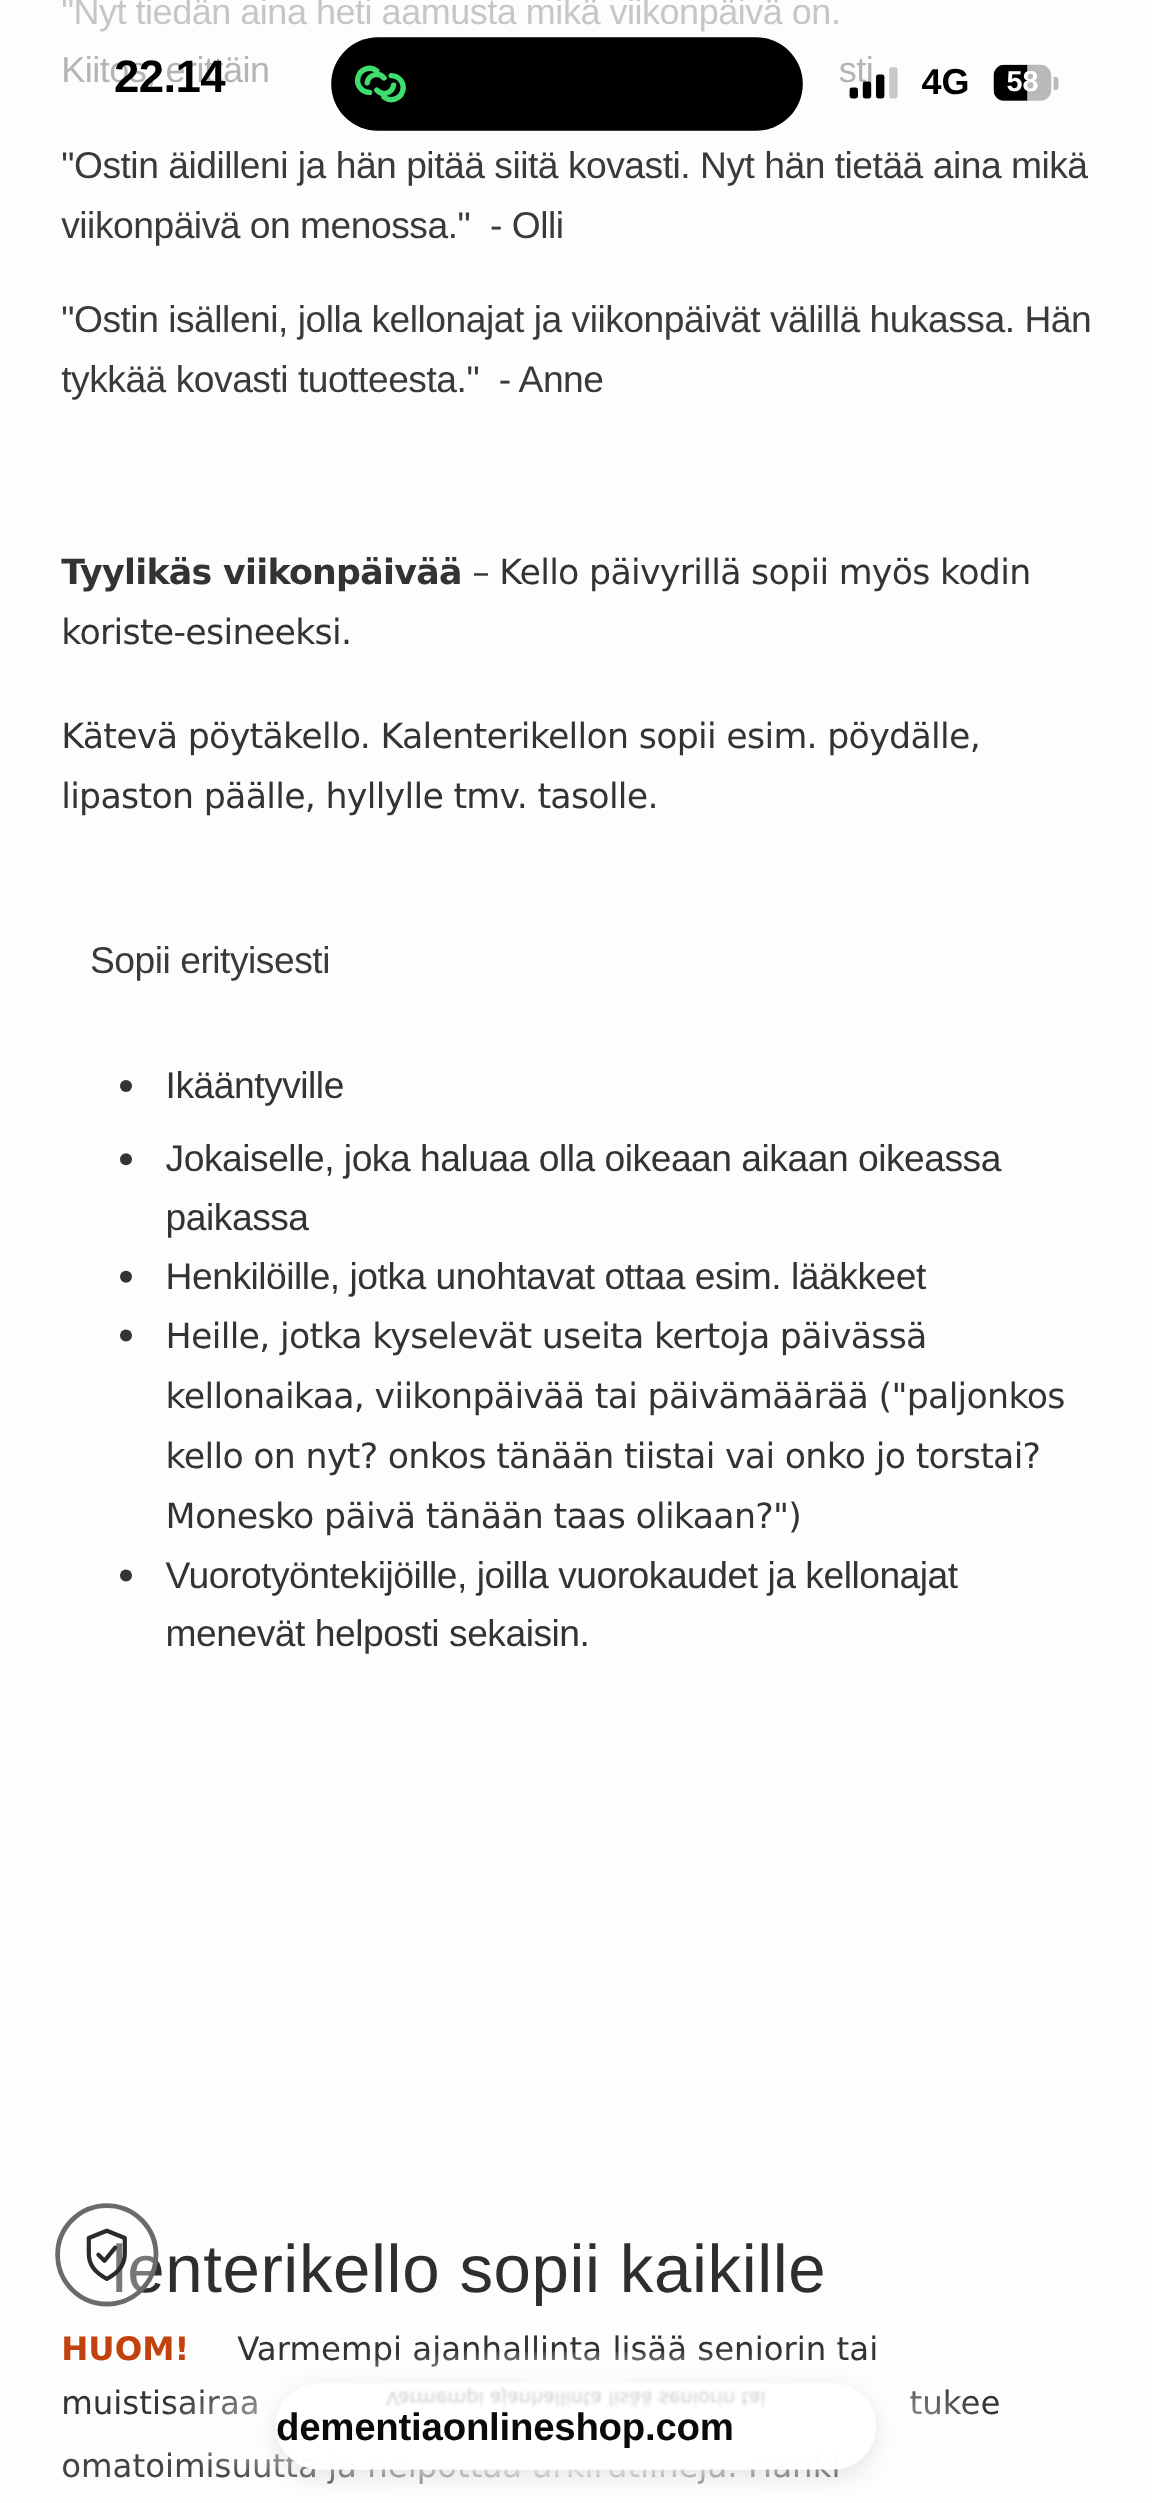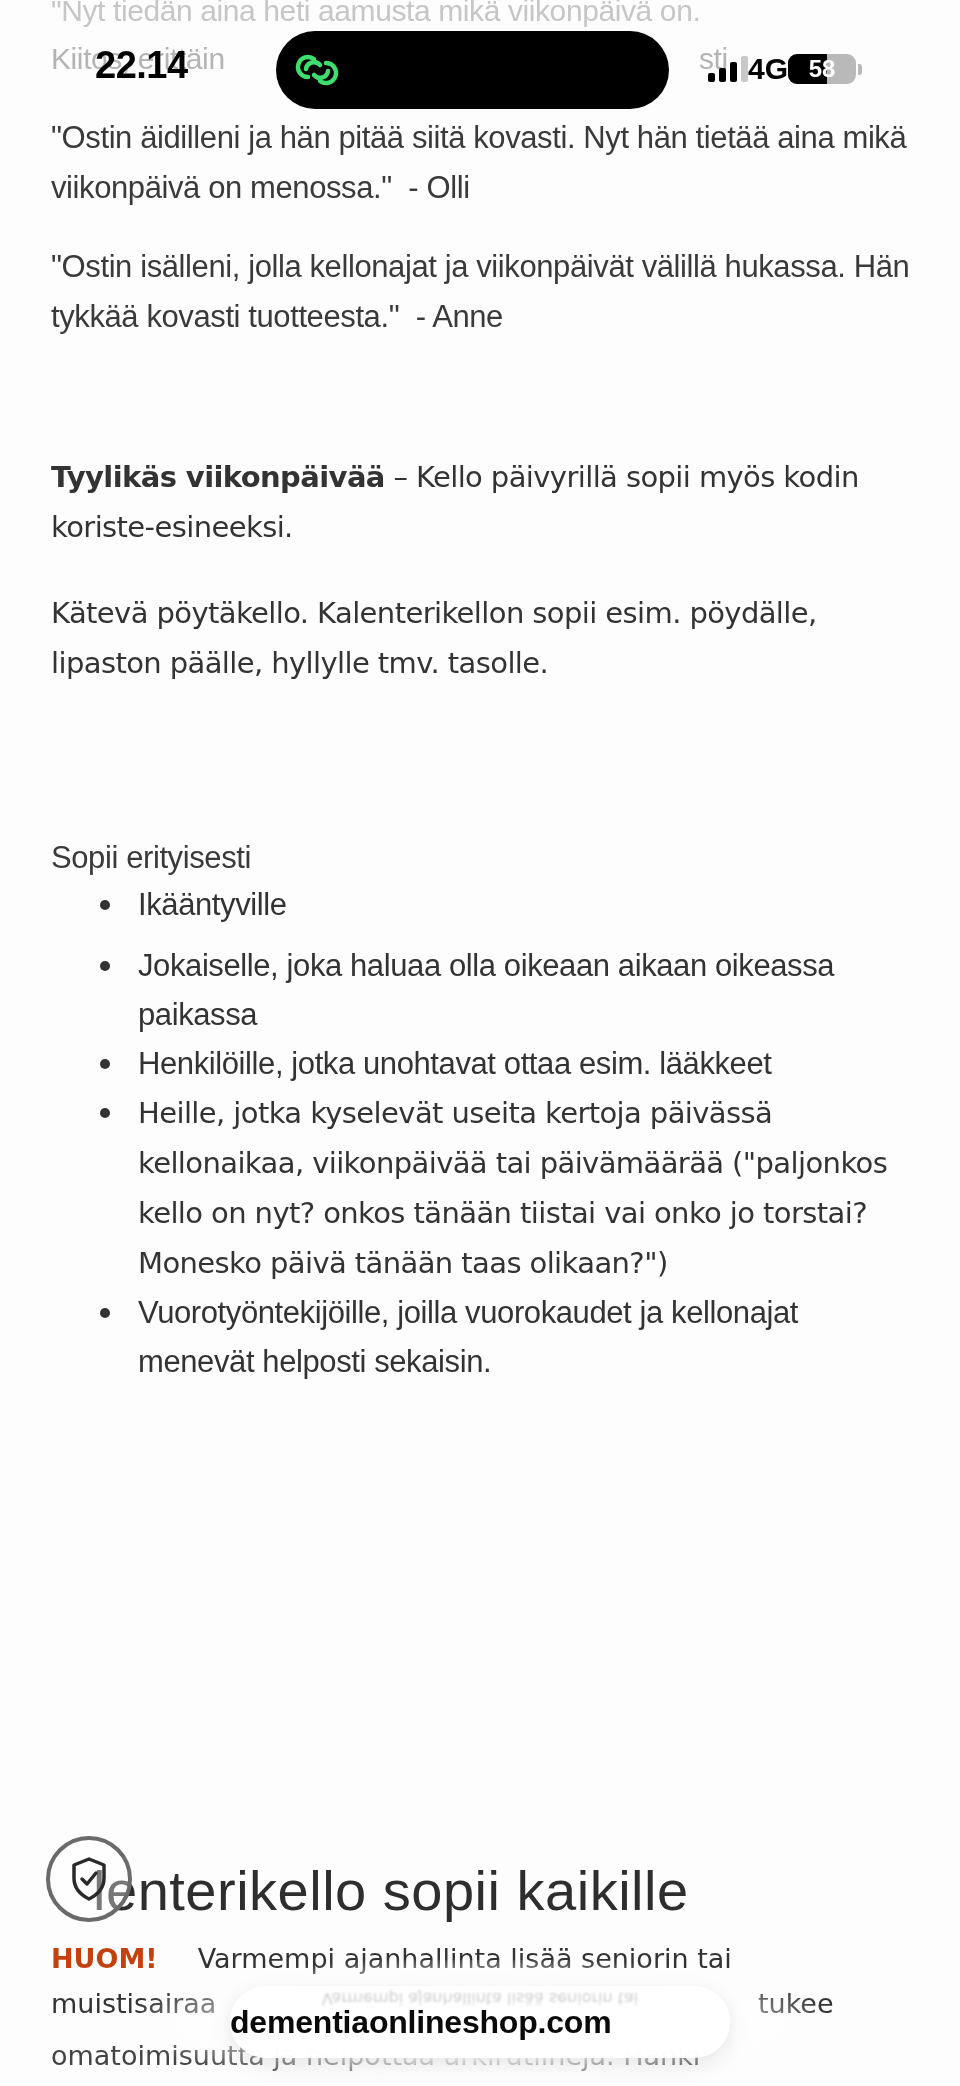"4G" .status-right { gap: 0 -> 20px }
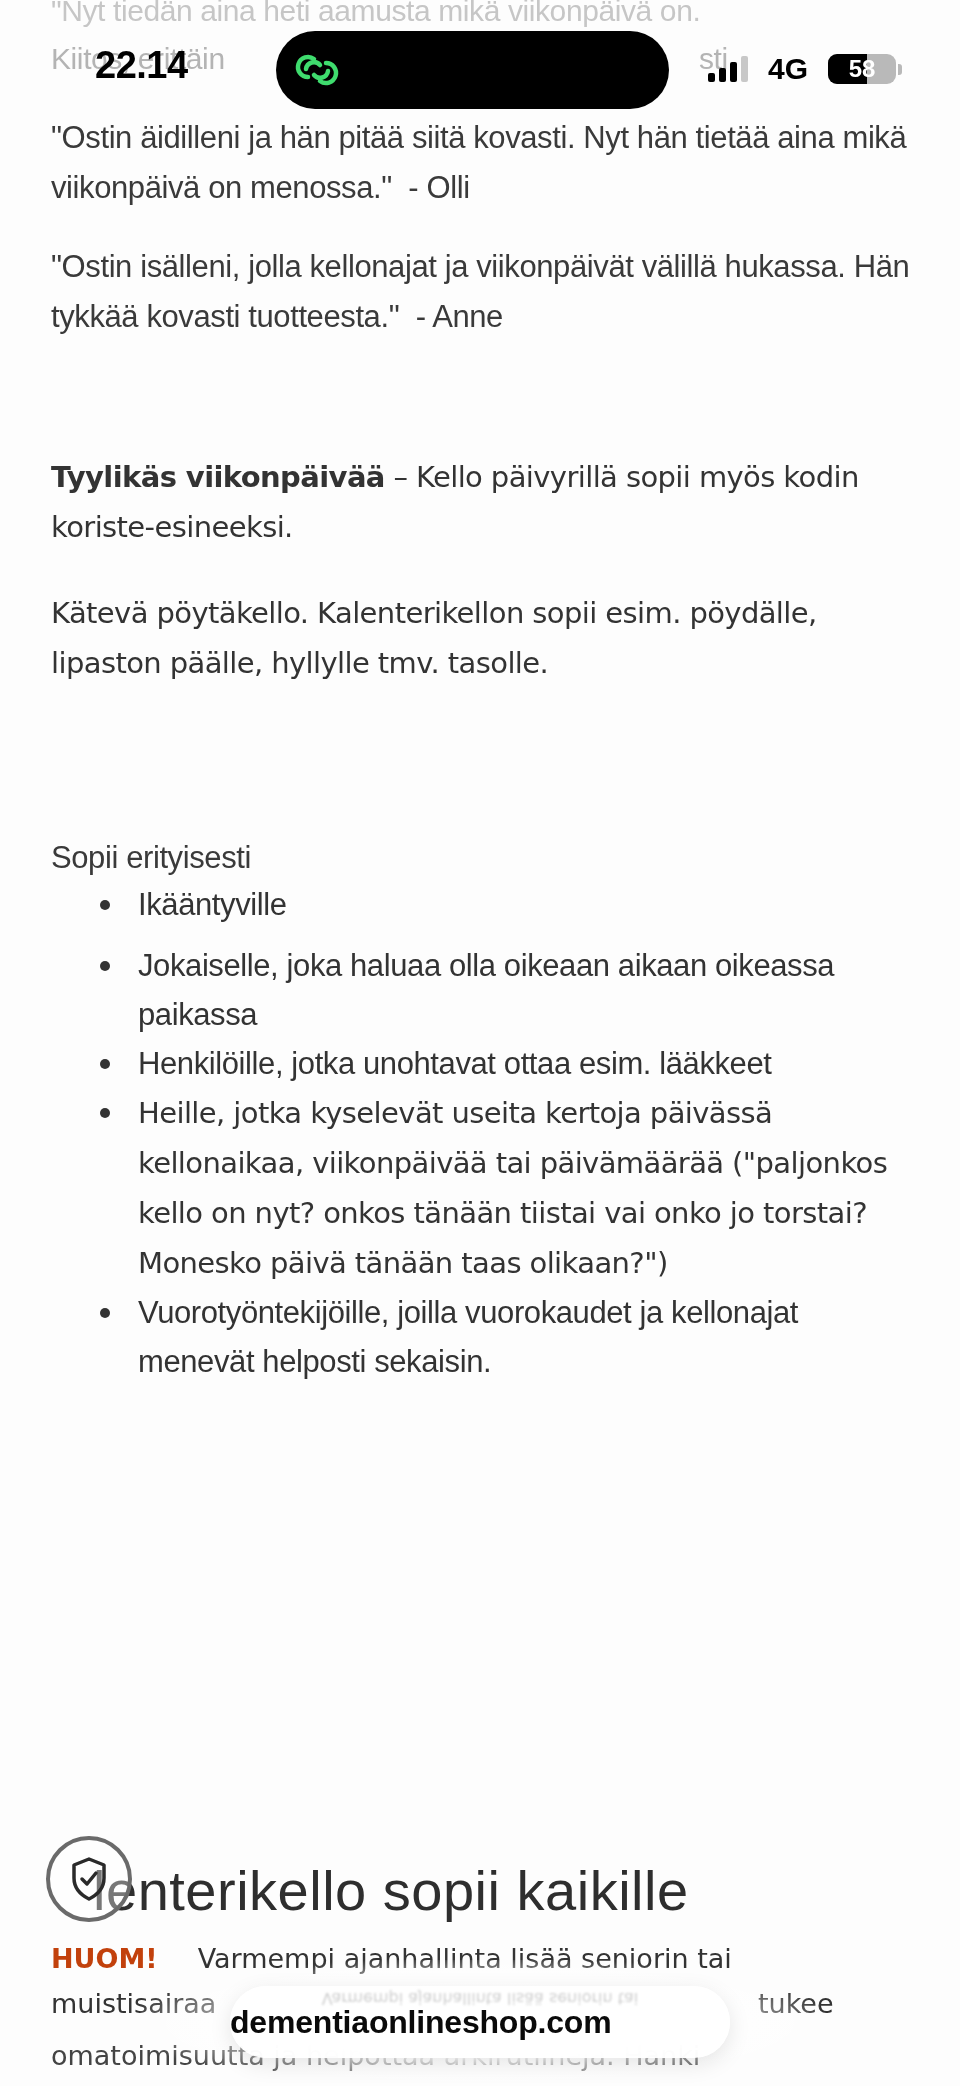"58" .battery { width: 68px -> 48px }
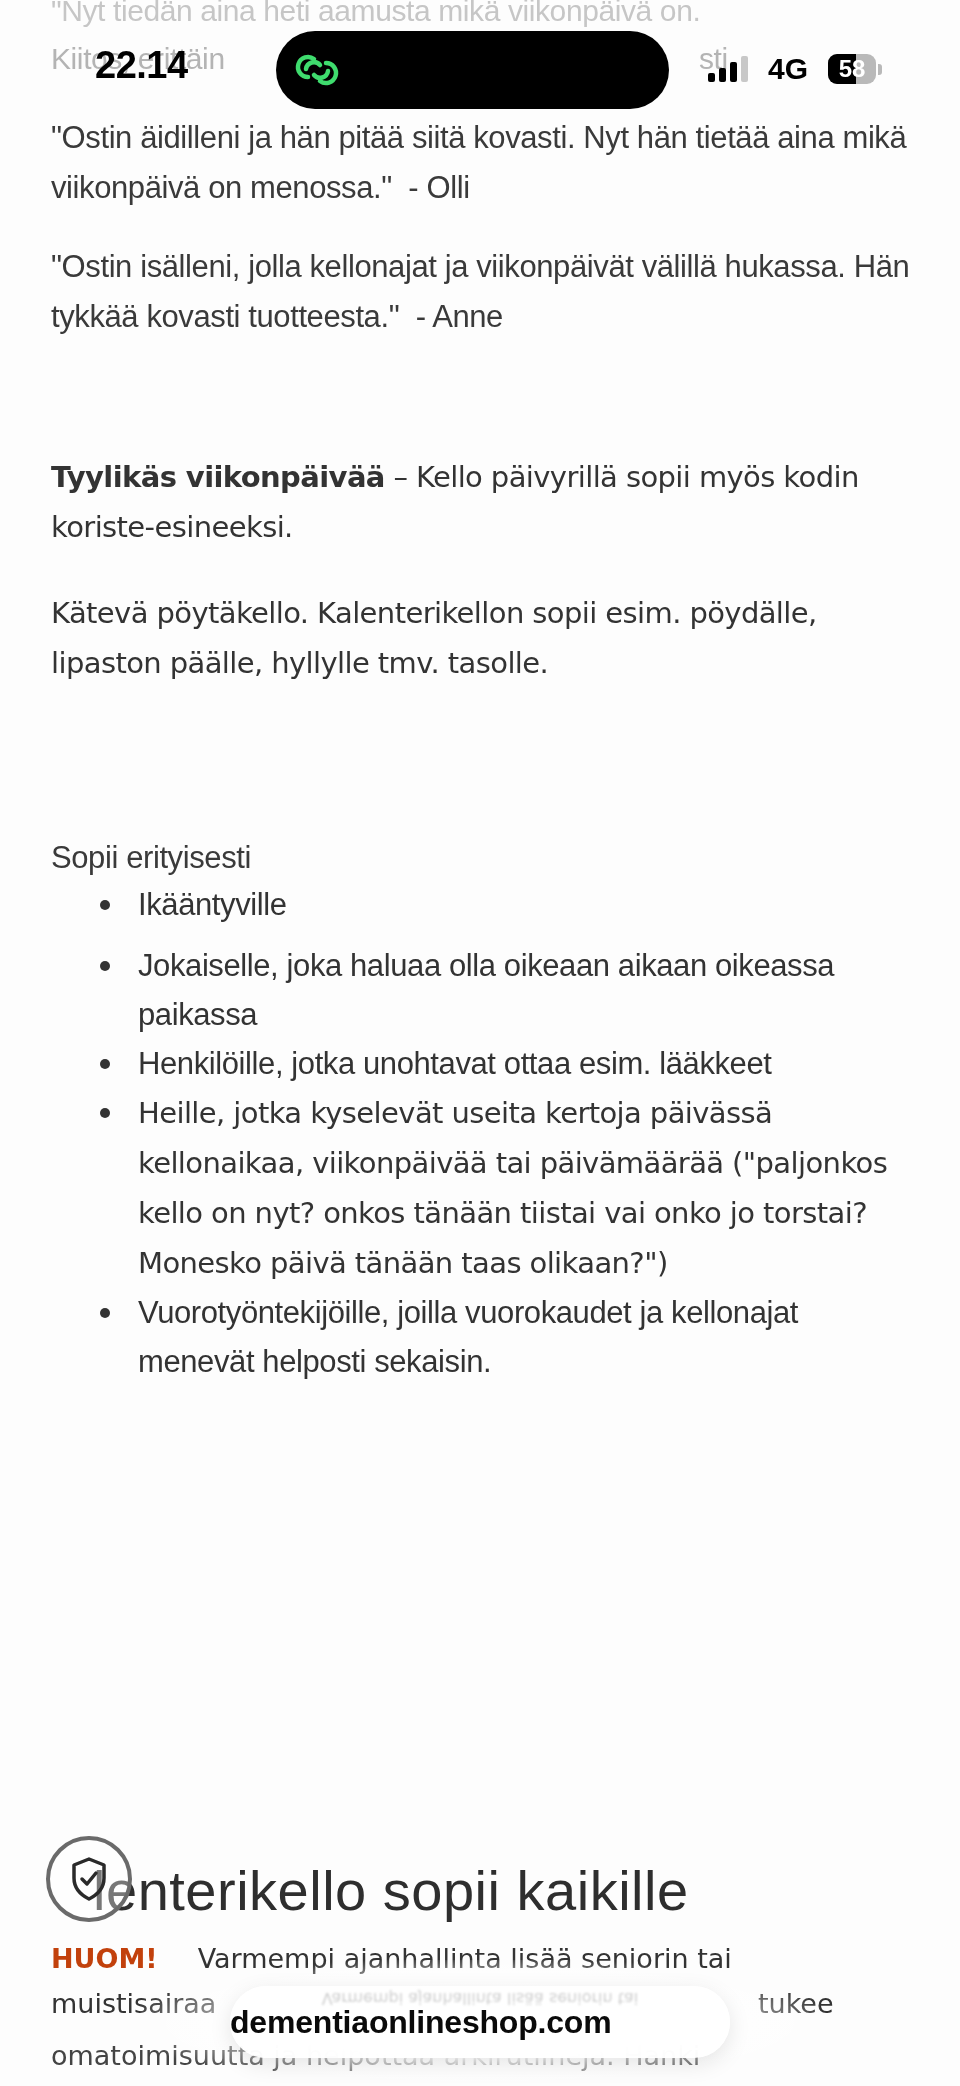"Sopii erityisesti" div.p { margin-left: none -> 24px; top: 833px -> 776px }
